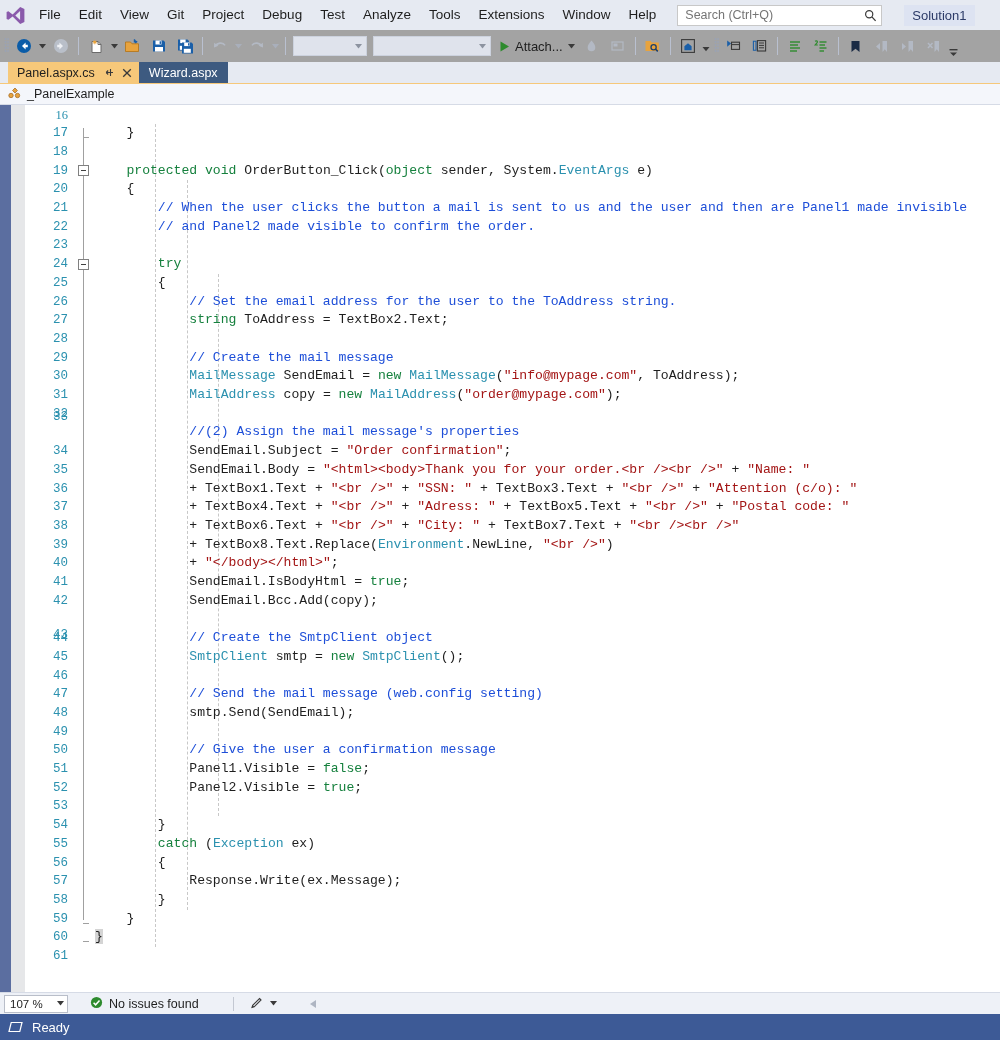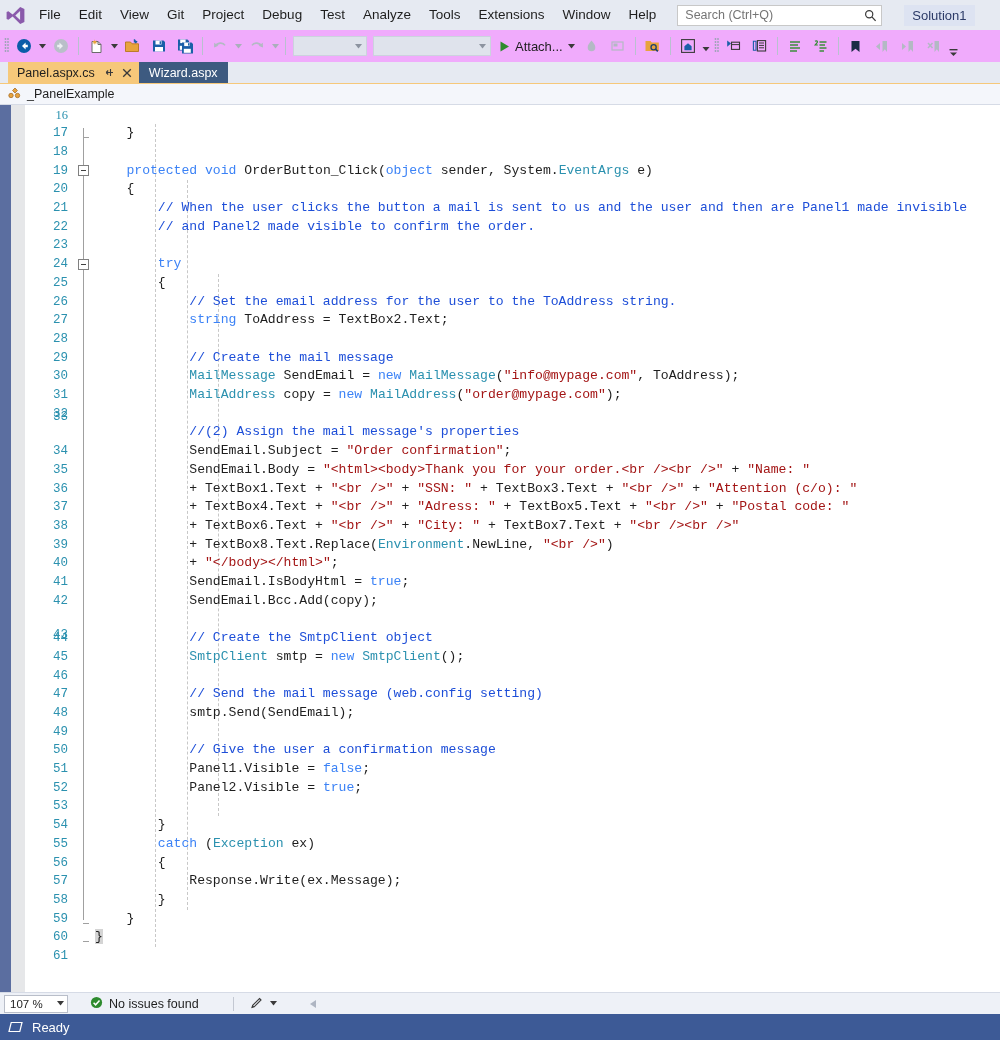"Attach..." .toolbar { background: #f0abfc -> #a3a3a3 }
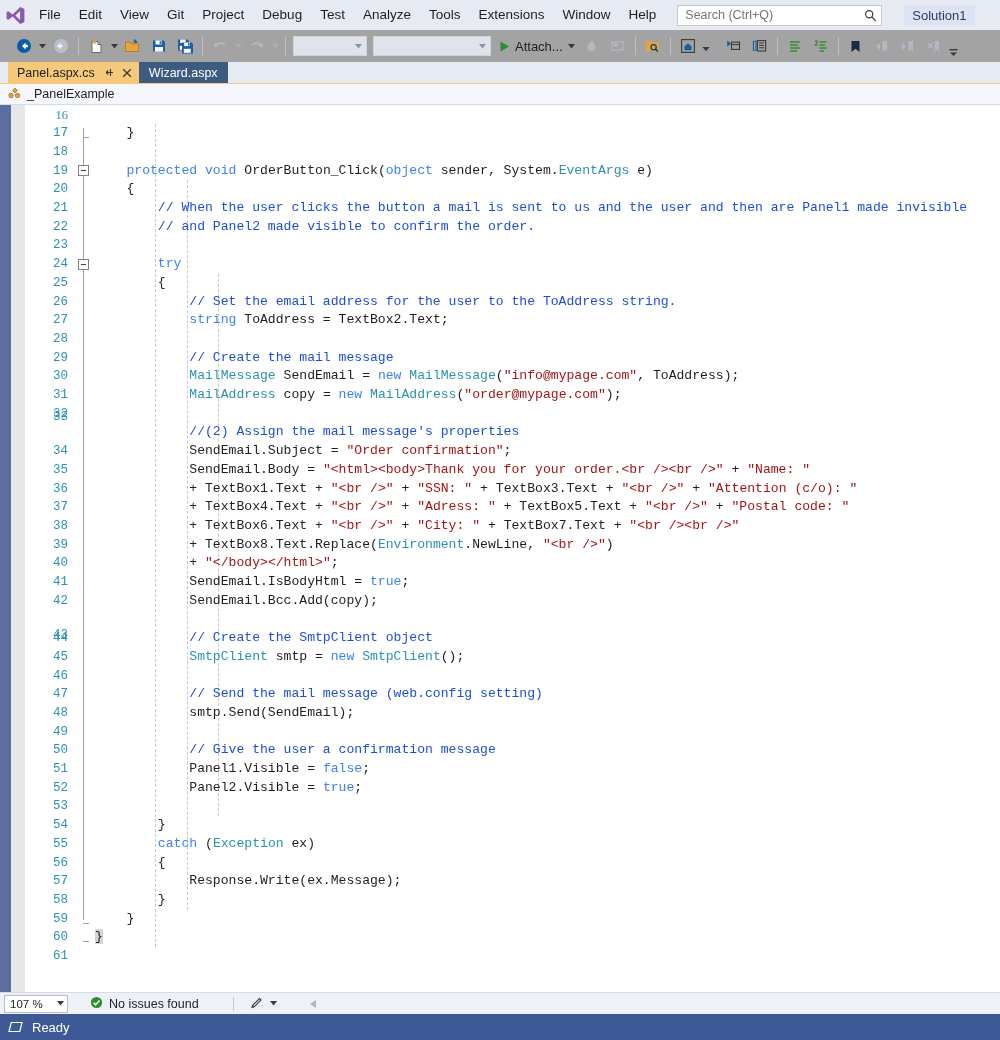"protected" .k { color: #3b82f6 -> #15803d }
